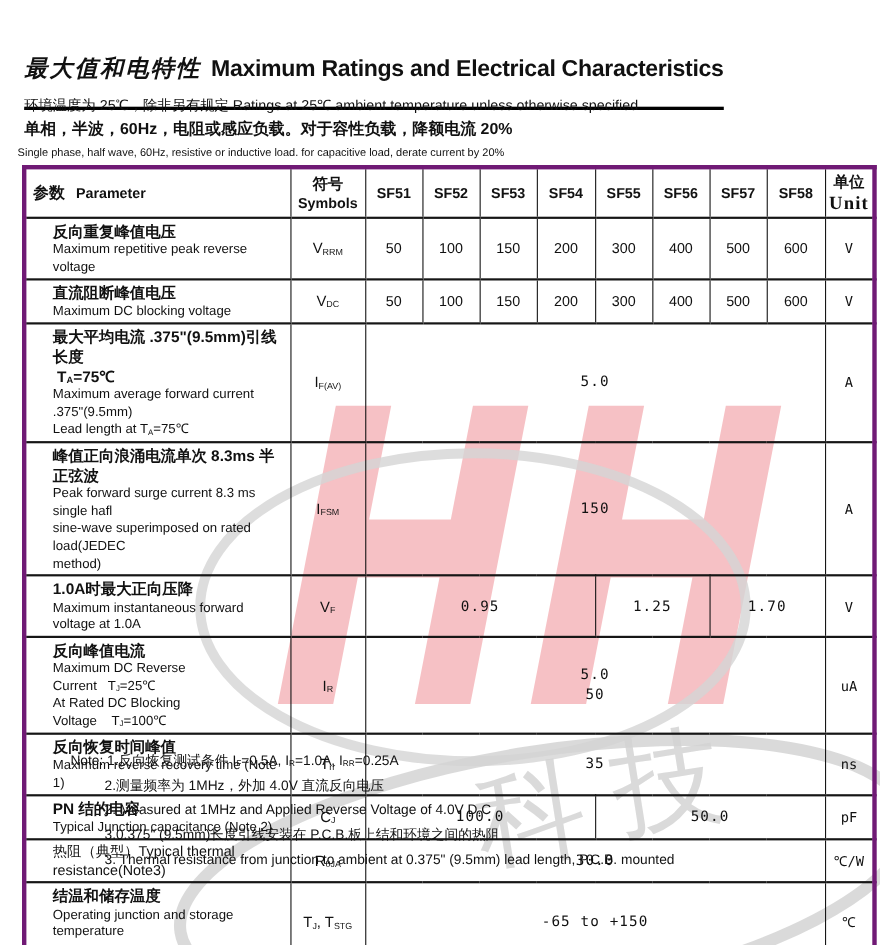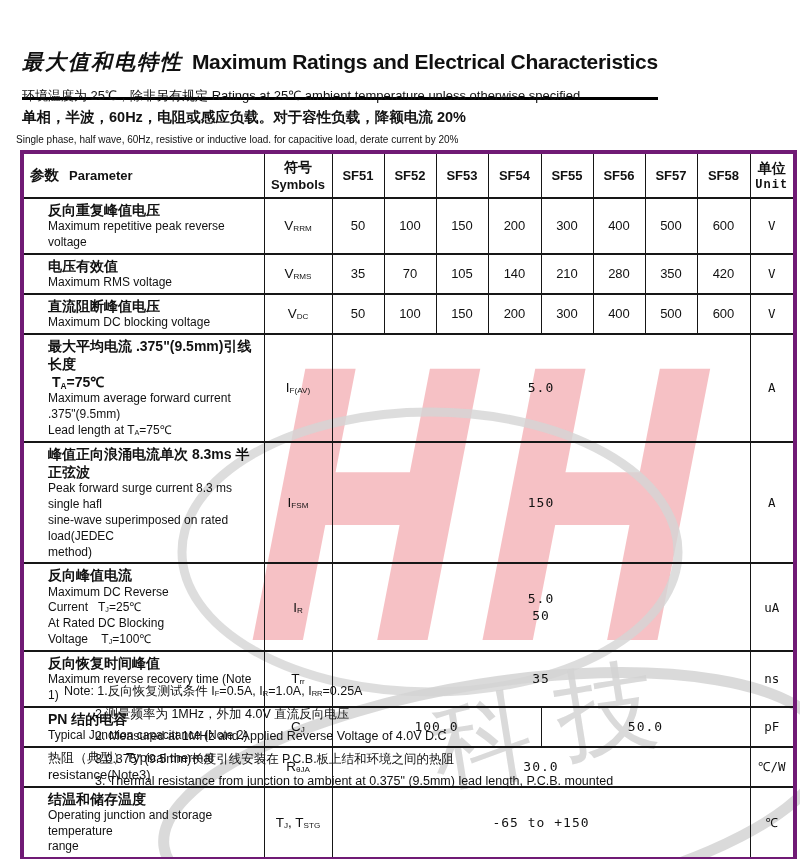"Unit" .mono-b { font-family: Liberation Mono, monospace -> Liberation Serif, serif; font-size: 12px -> 17px }
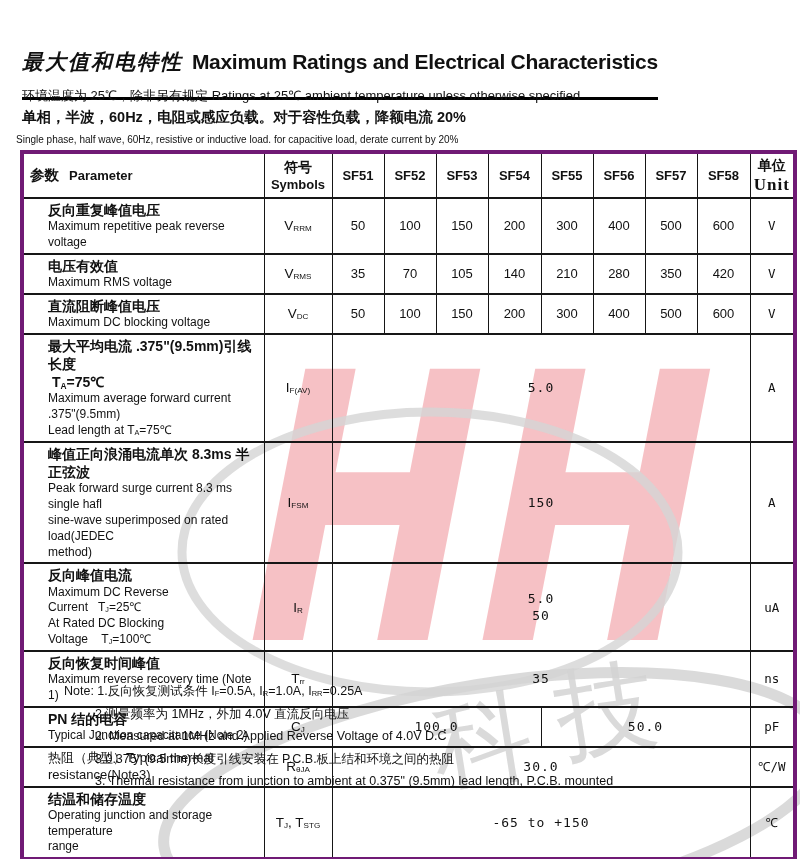"电压有效值" tr { html: <tr> <td> <div>电压有效值</div> <div>Maximum RMS voltage</div> </td> <td>V<sub>RMS</sub></td> <td>35</td> <td>70</td> <td>105</td> <td>140</td> <td>210</td> <td>280</td> <td>350</td> <td>420</td> <td>V</td> </tr> -> none }
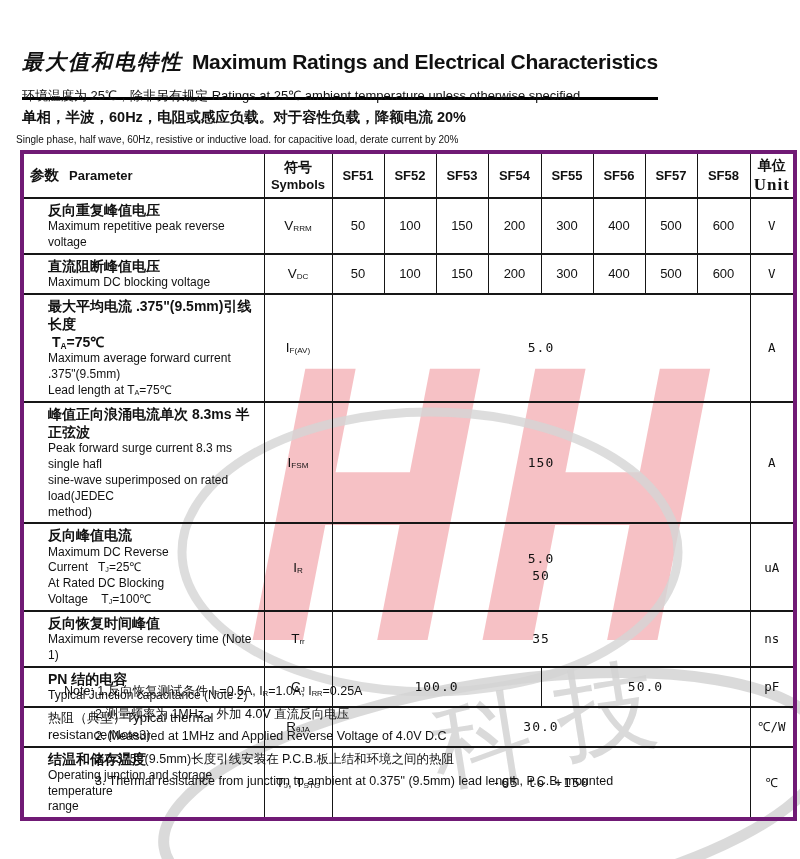"1.0A时最大正向压降" tr { html: none -> <tr> <td> <div>1.0A时最大正向压降</div> <div>Maximum instantaneous forward voltage at 1.0A</div> </td> <td>V<sub>F</sub></td> <td>0.95</td> <td>1.25</td> <td>1.70</td> <td>V</td> </tr> }
